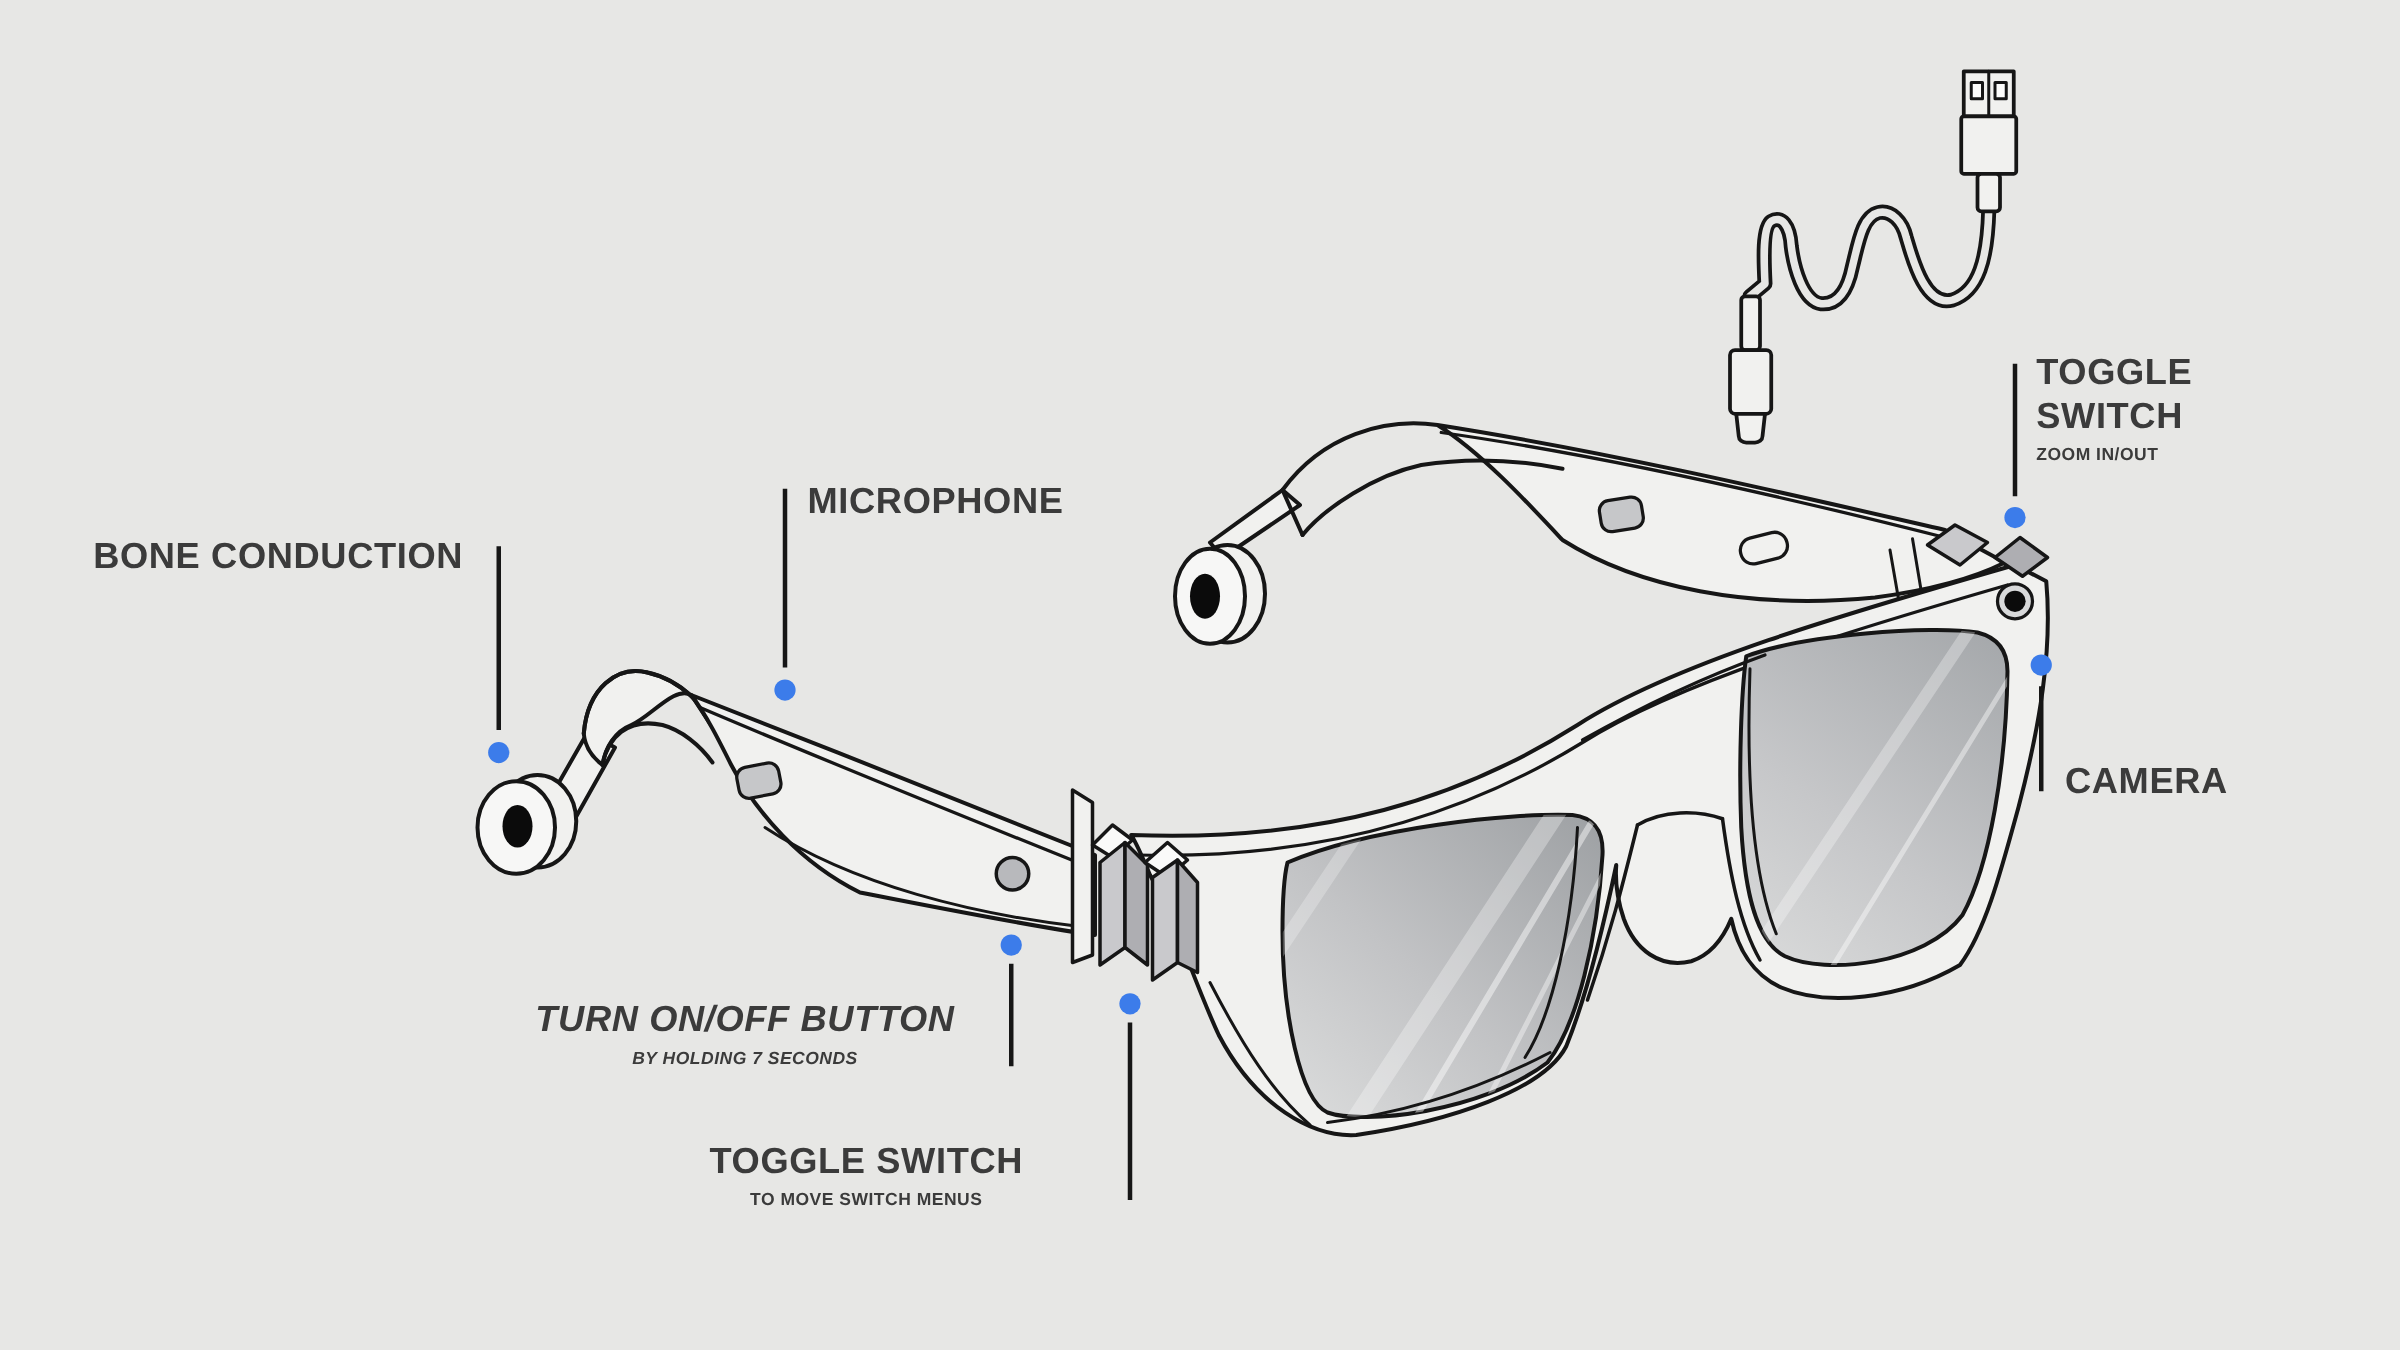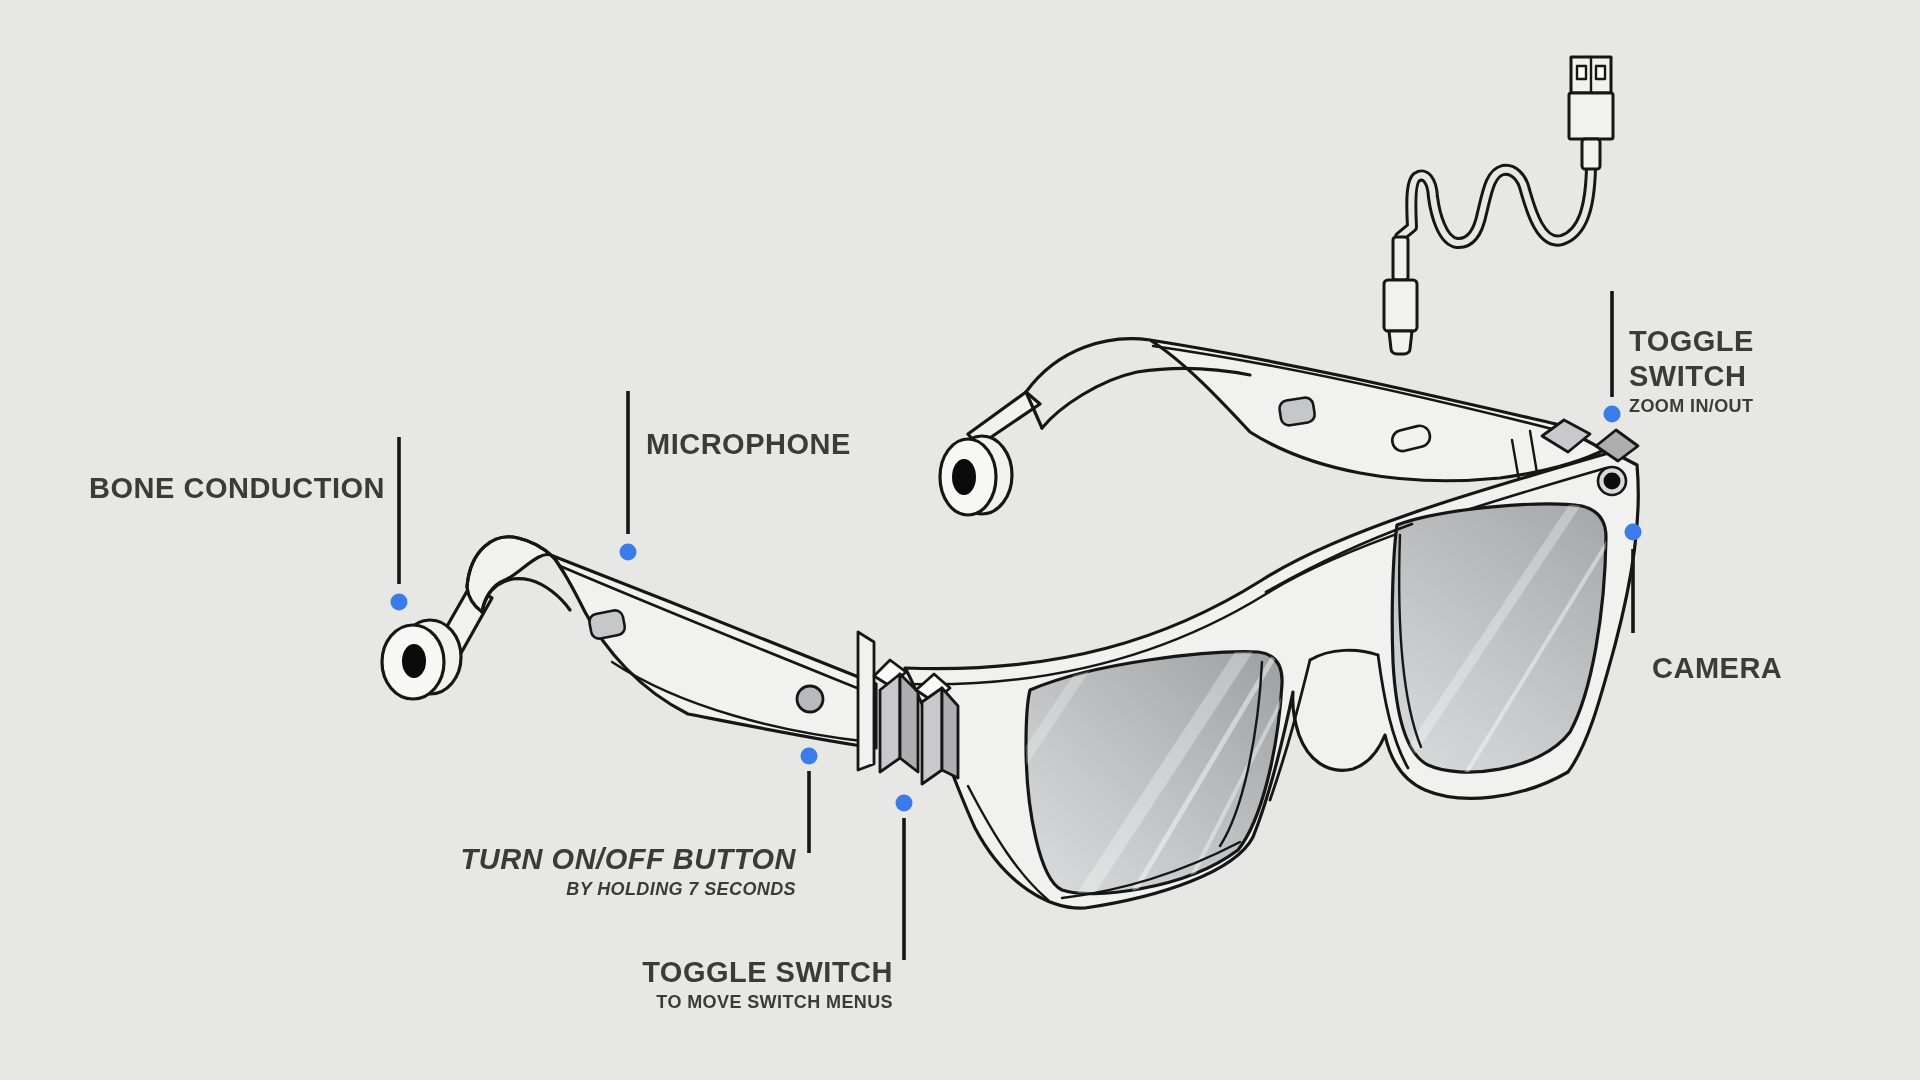"TOGGLE" .callout { margin-top: 43px -> none }
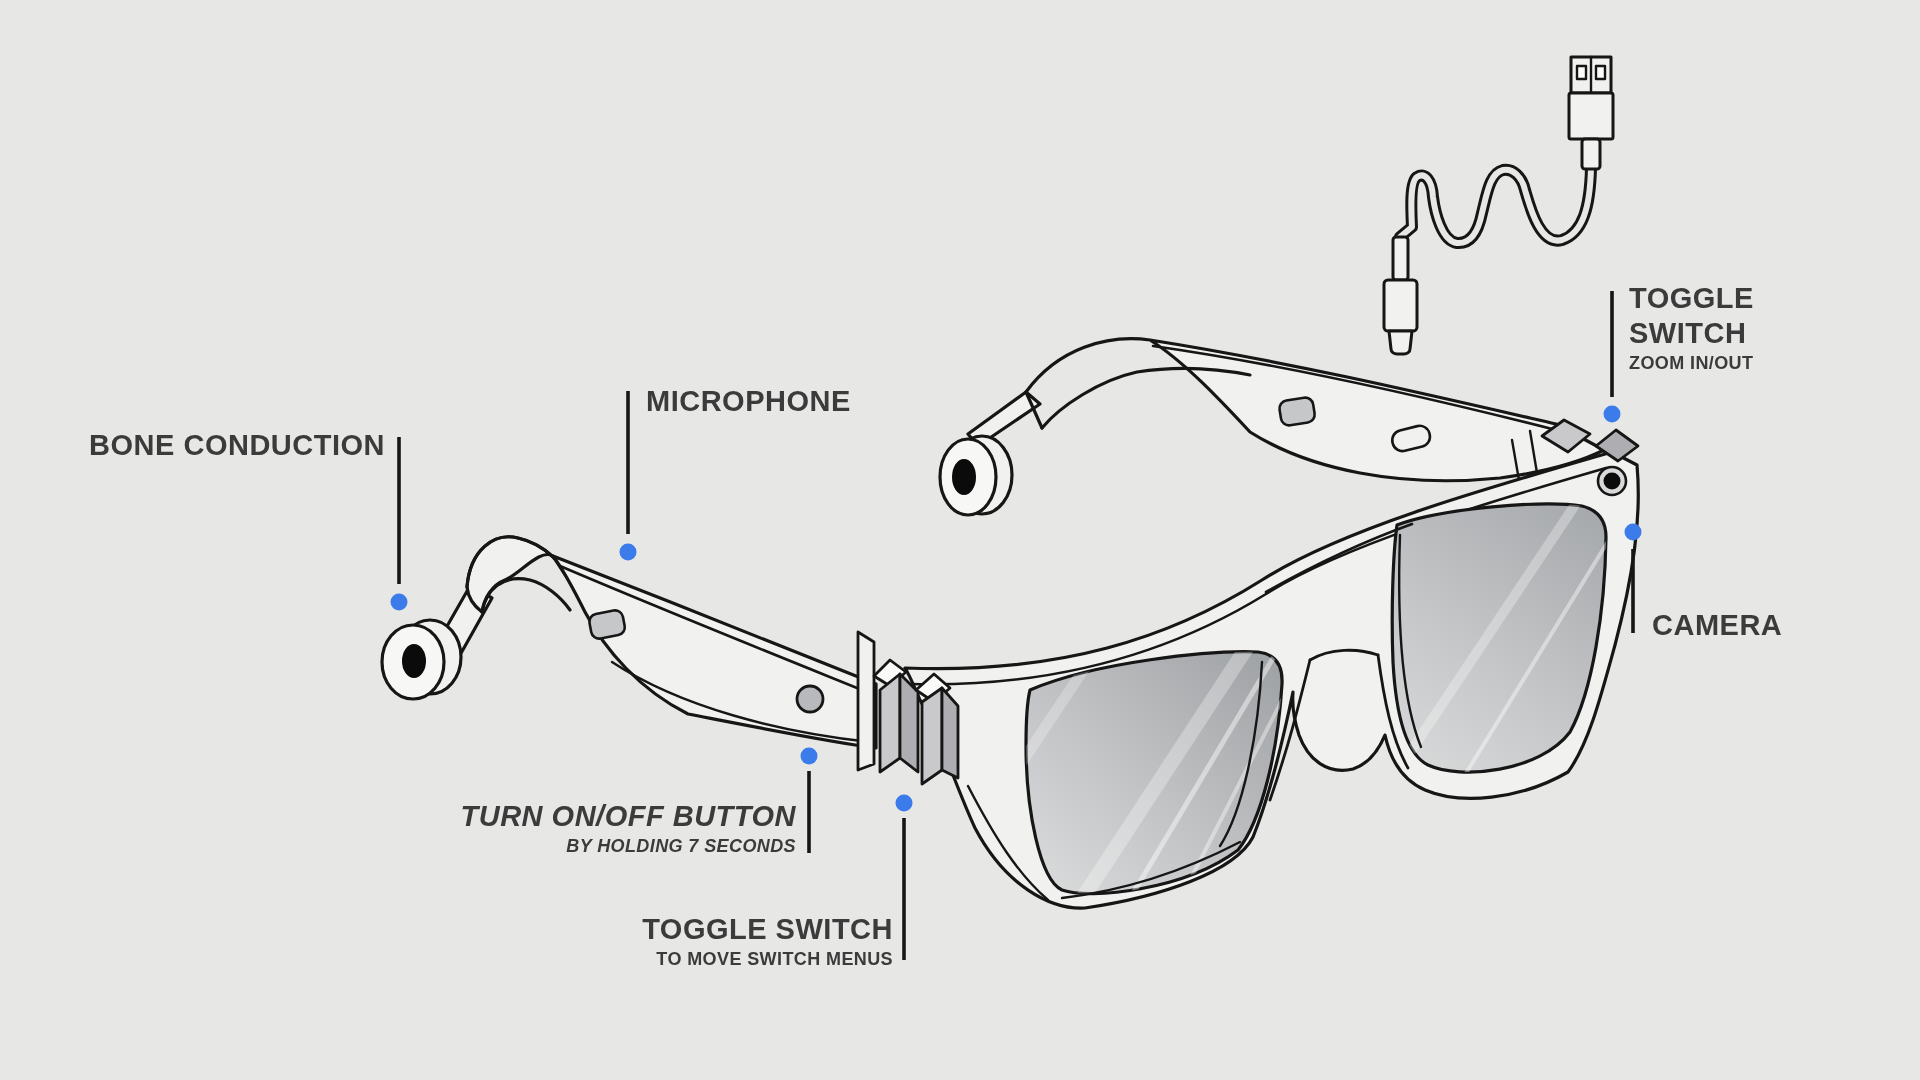"ZOOM IN/OUT" .callout .note { font-size: 18px -> 14px }
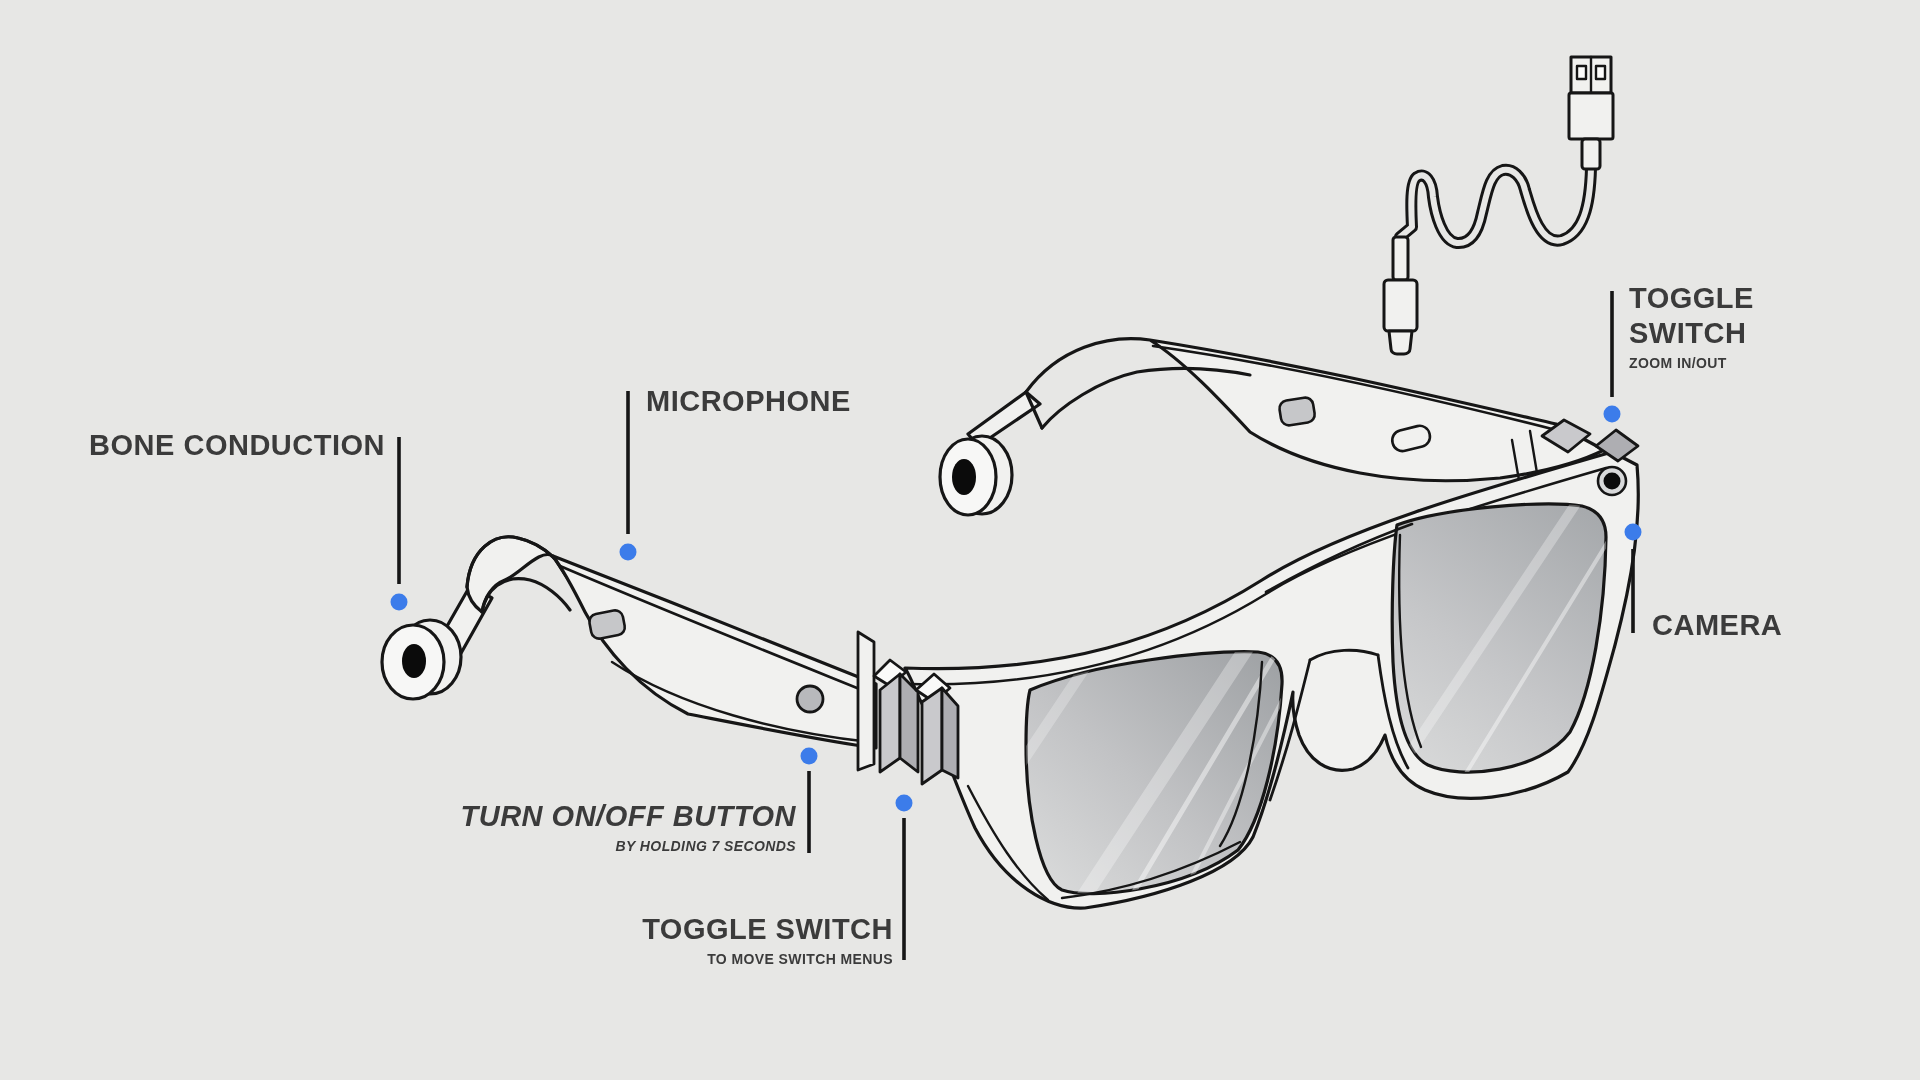"BONE CONDUCTION" .align-right { text-align: right -> center }
